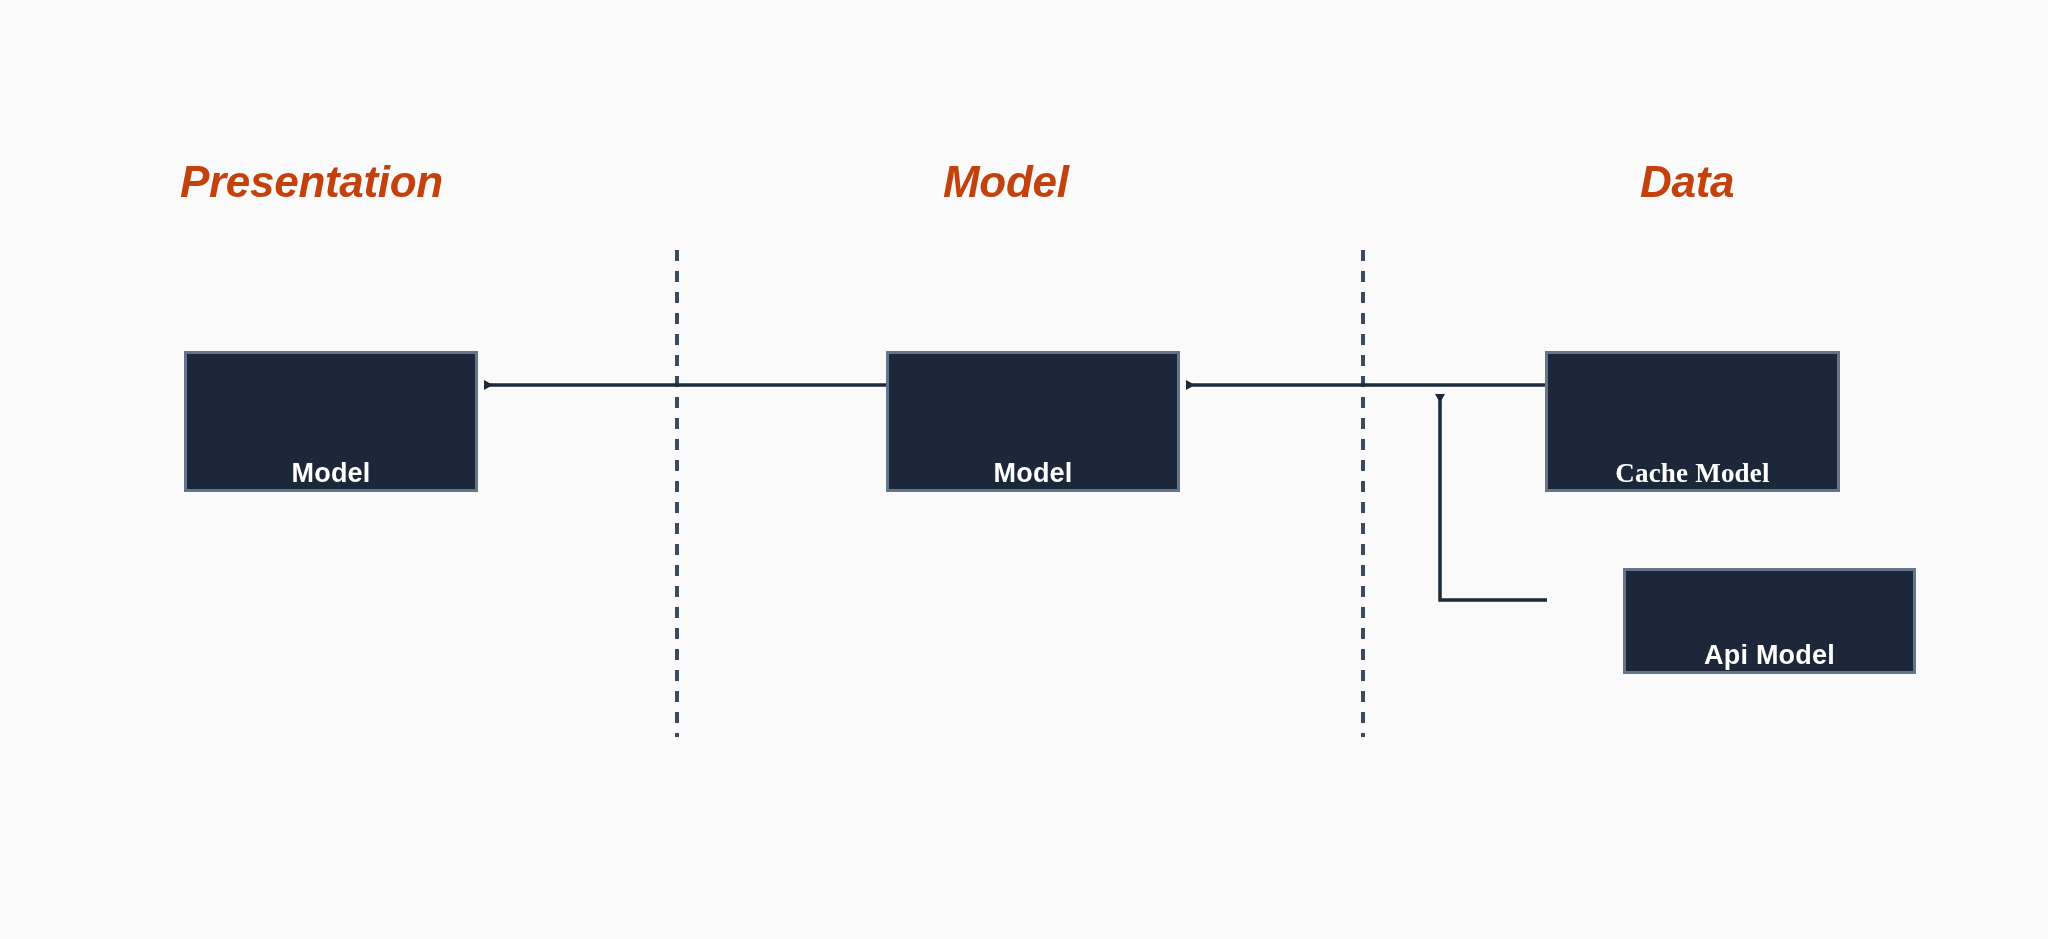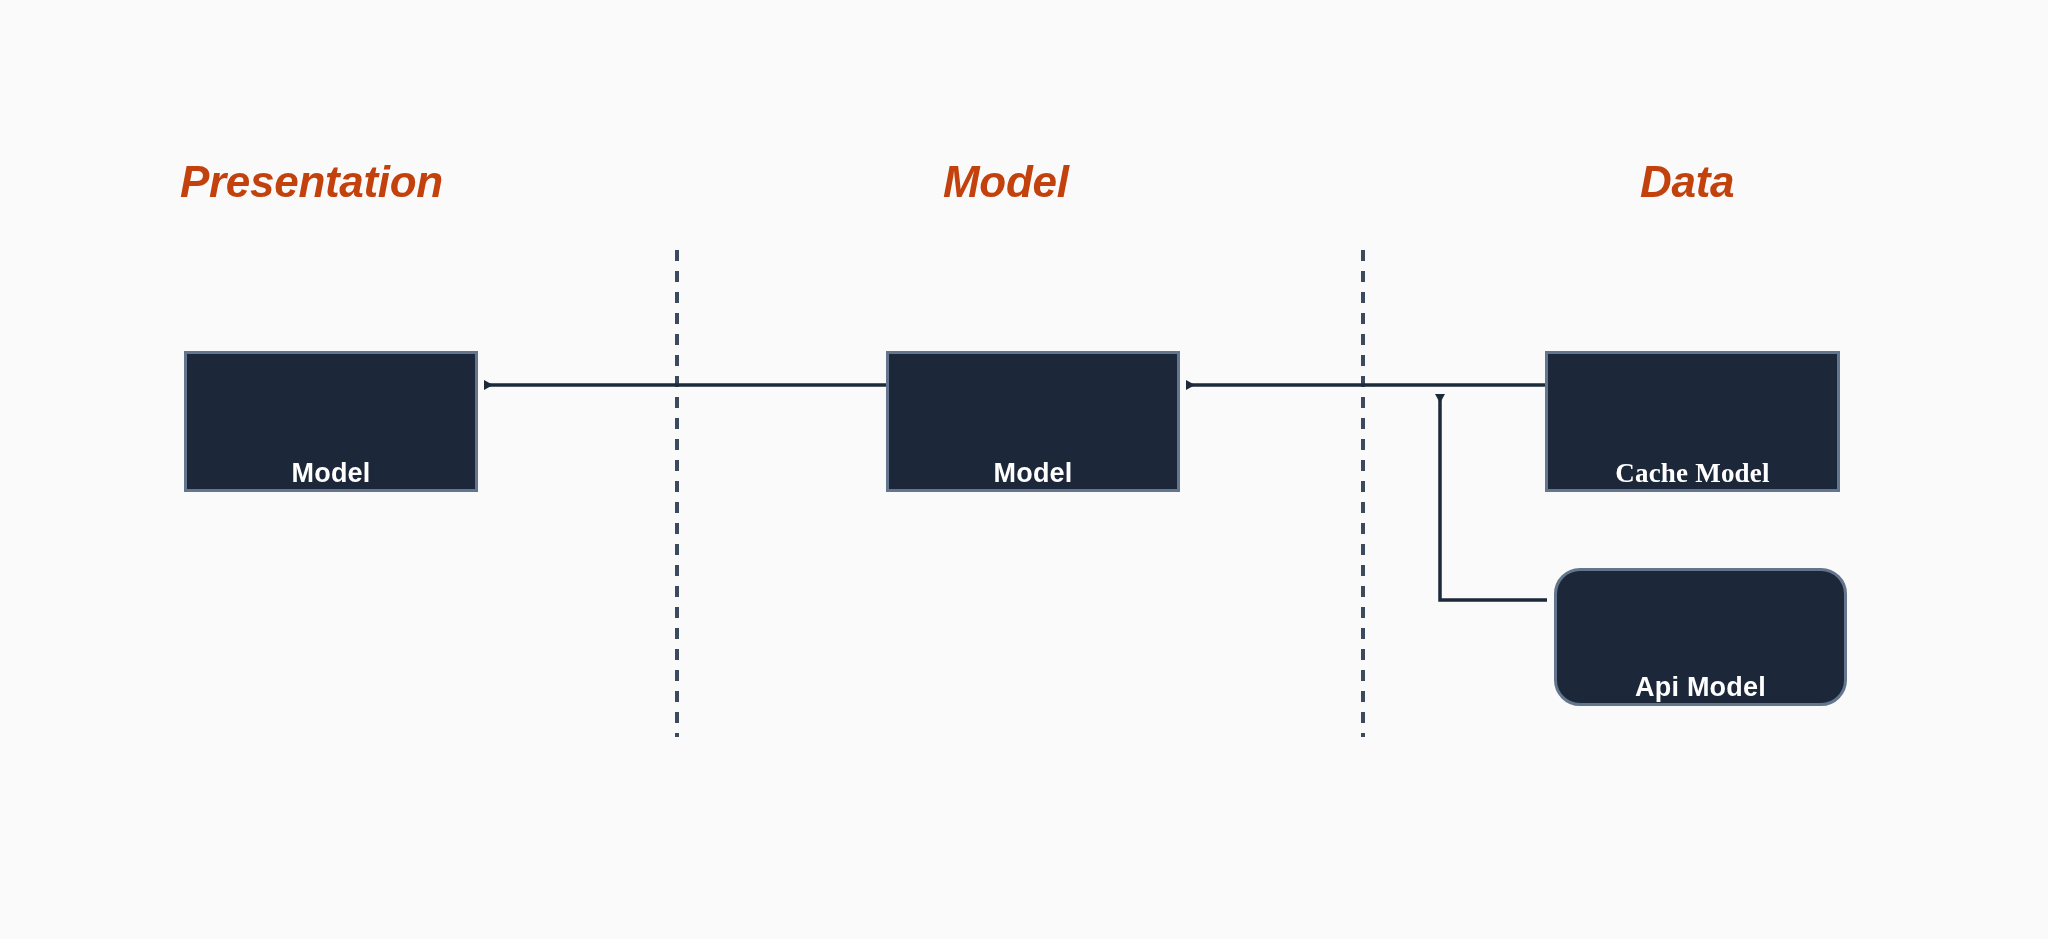"Api Model" div.node-box { border-radius: 26px -> none; height: 138px -> 106px; left: 1554px -> 1623px }
